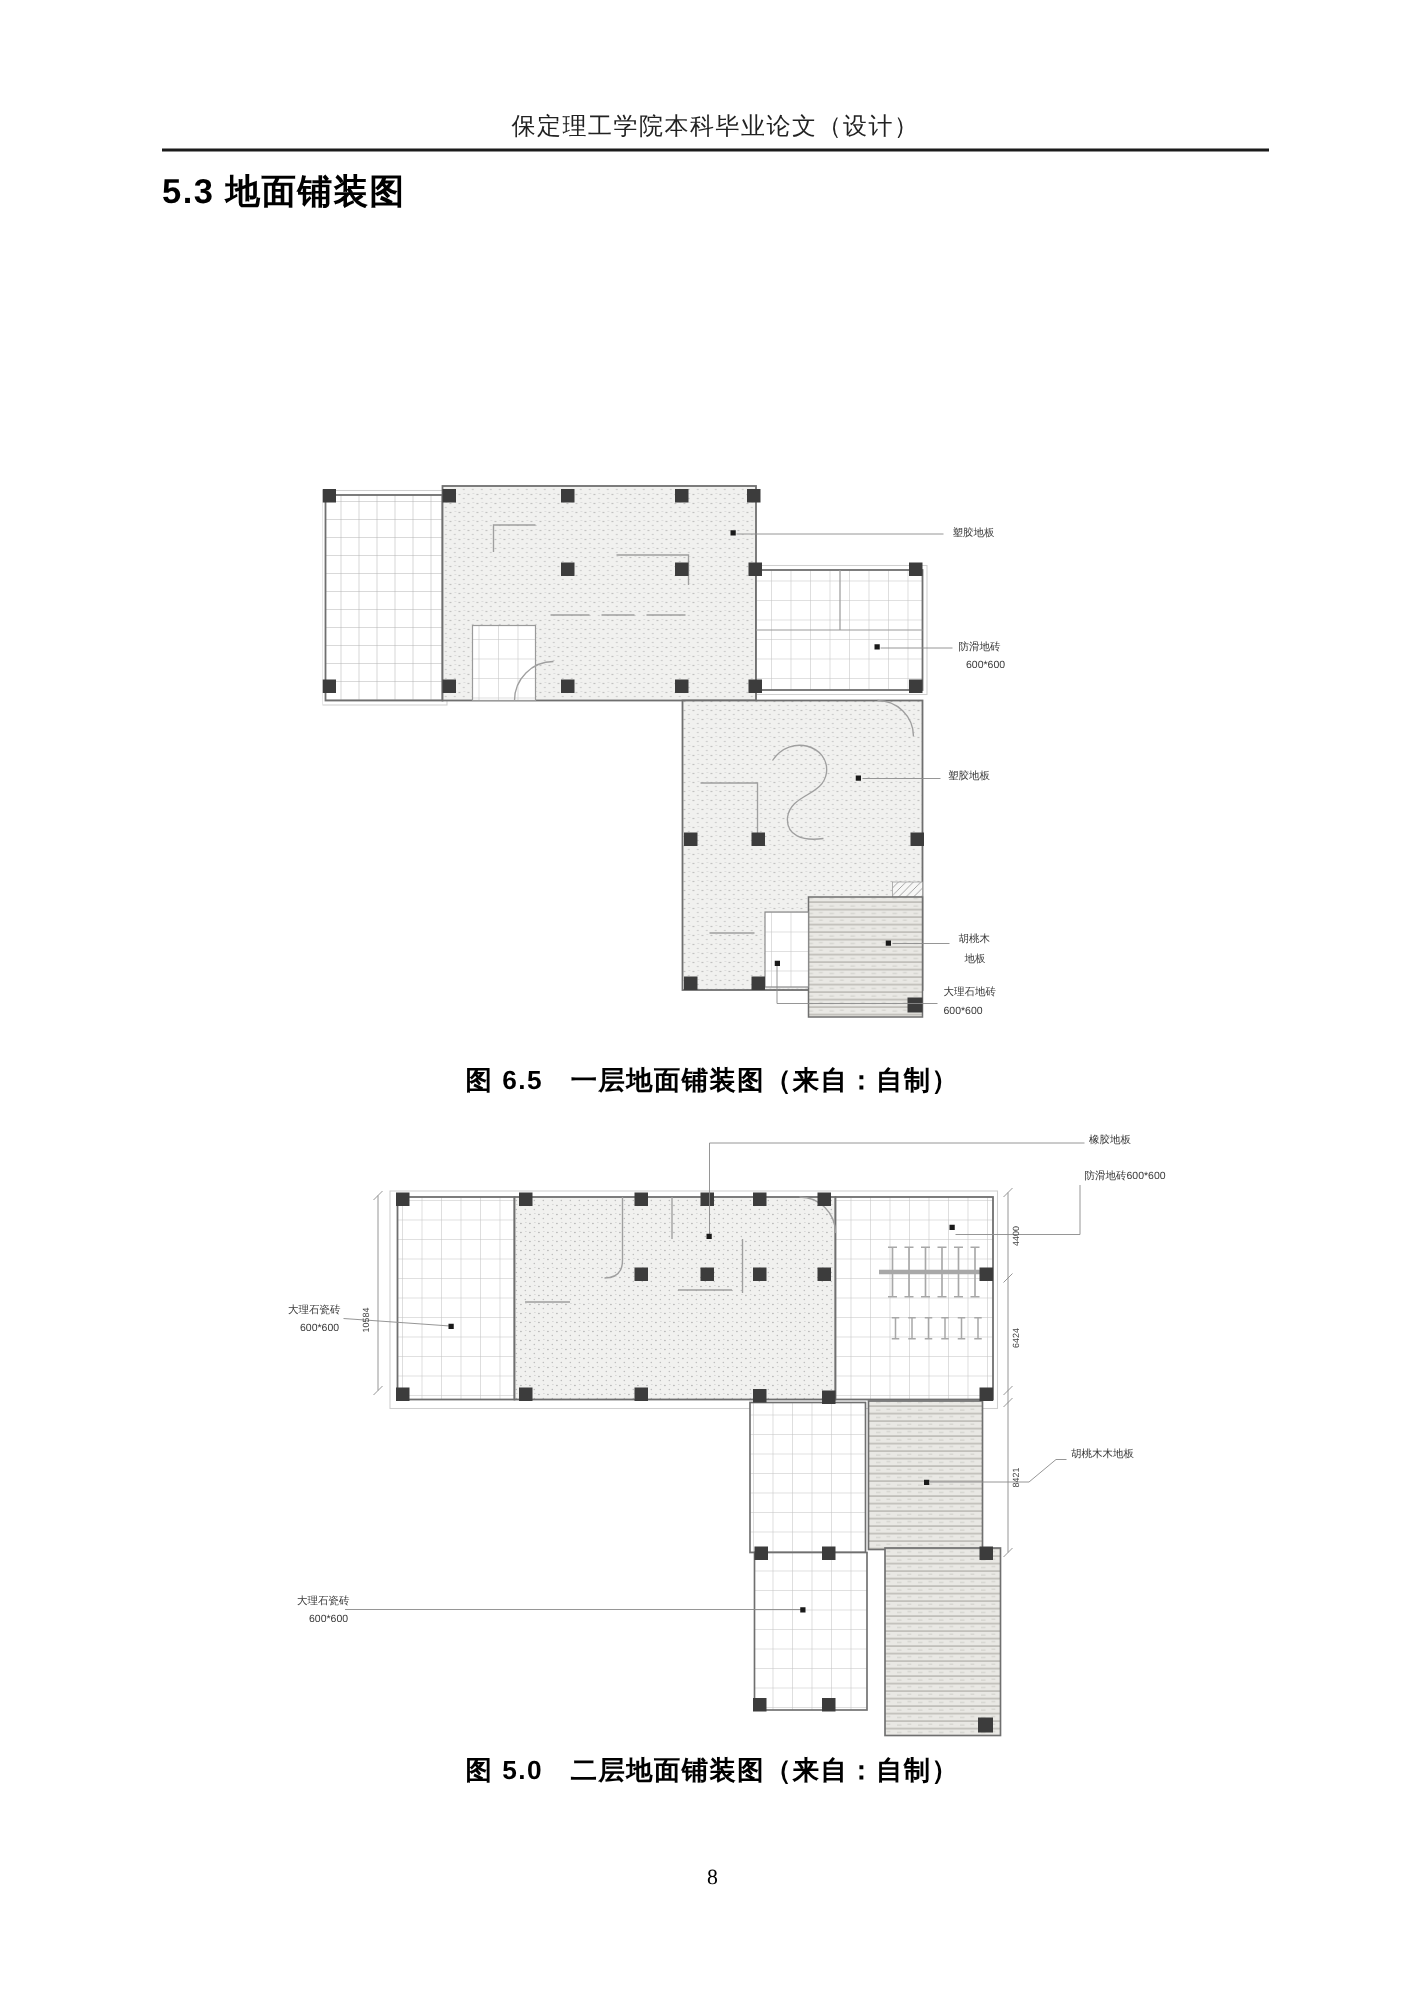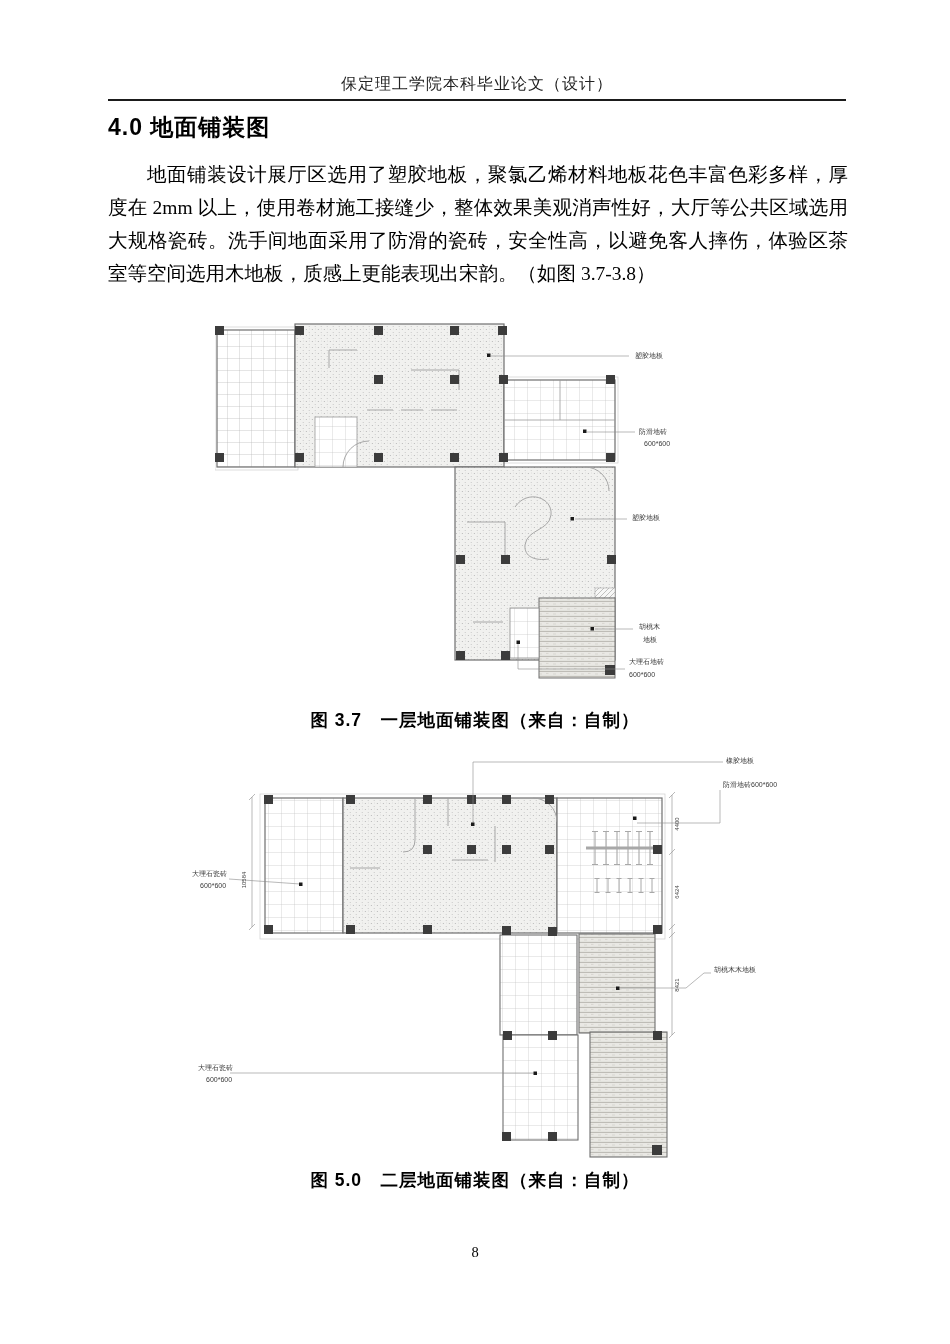"4.0 地面铺装图" div.section-heading { text: 4.0 -> 5.3 }
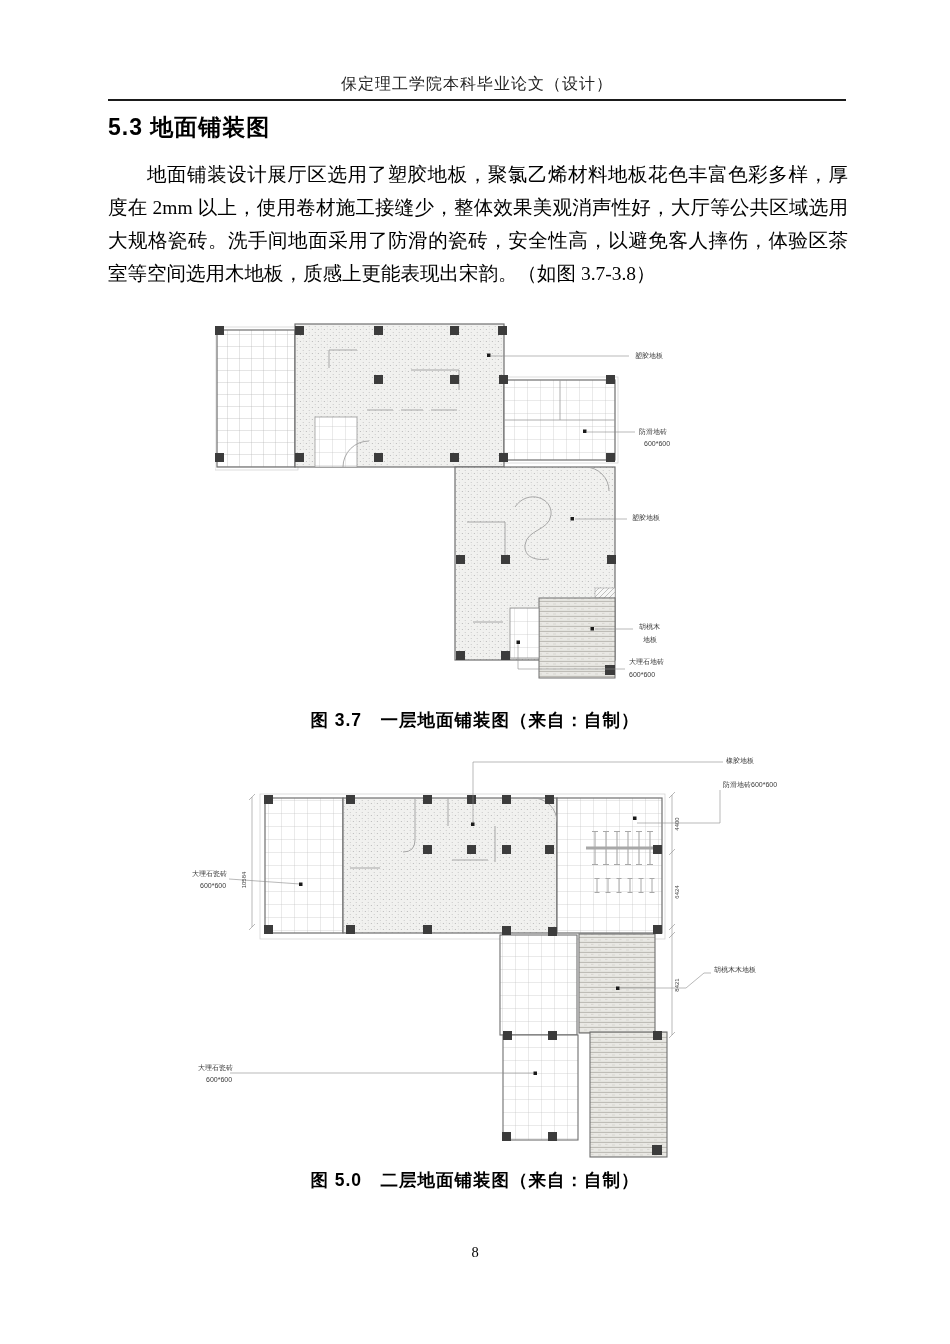"地面铺装设计展厅区选用了塑胶地板，聚氯乙烯材料地板花色丰富色彩多样，厚度在" div.body-paragraph { html: <div>地面铺装设计展厅区选用了塑胶地板，聚氯乙烯材料地板花色丰富色彩多样，厚度在 2mm 以上，使用卷材施工接缝少，整体效果美观消声性好，大厅等公共区域选用大规格瓷砖。洗手间地面采用了防滑的瓷砖，安全性高，以避免客人摔伤，体验区茶室等空间选用木地板，质感上更能表现出宋韵。（如图 3.7-3.8）</div> -> none }
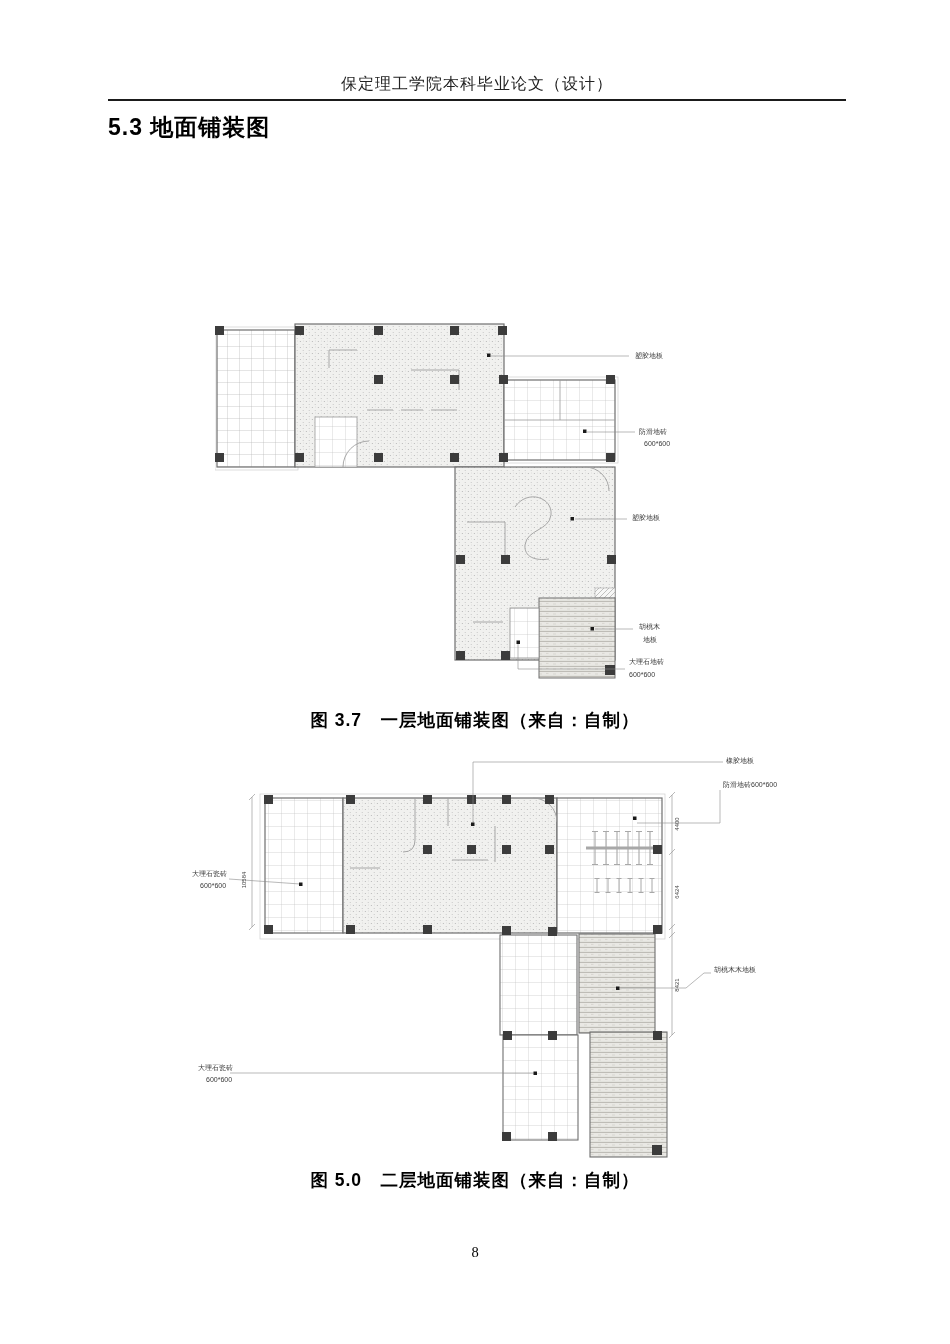"图 3.7 一层地面铺装图（来自：自制）" div.caption { text: 3.7 -> 6.5 }
